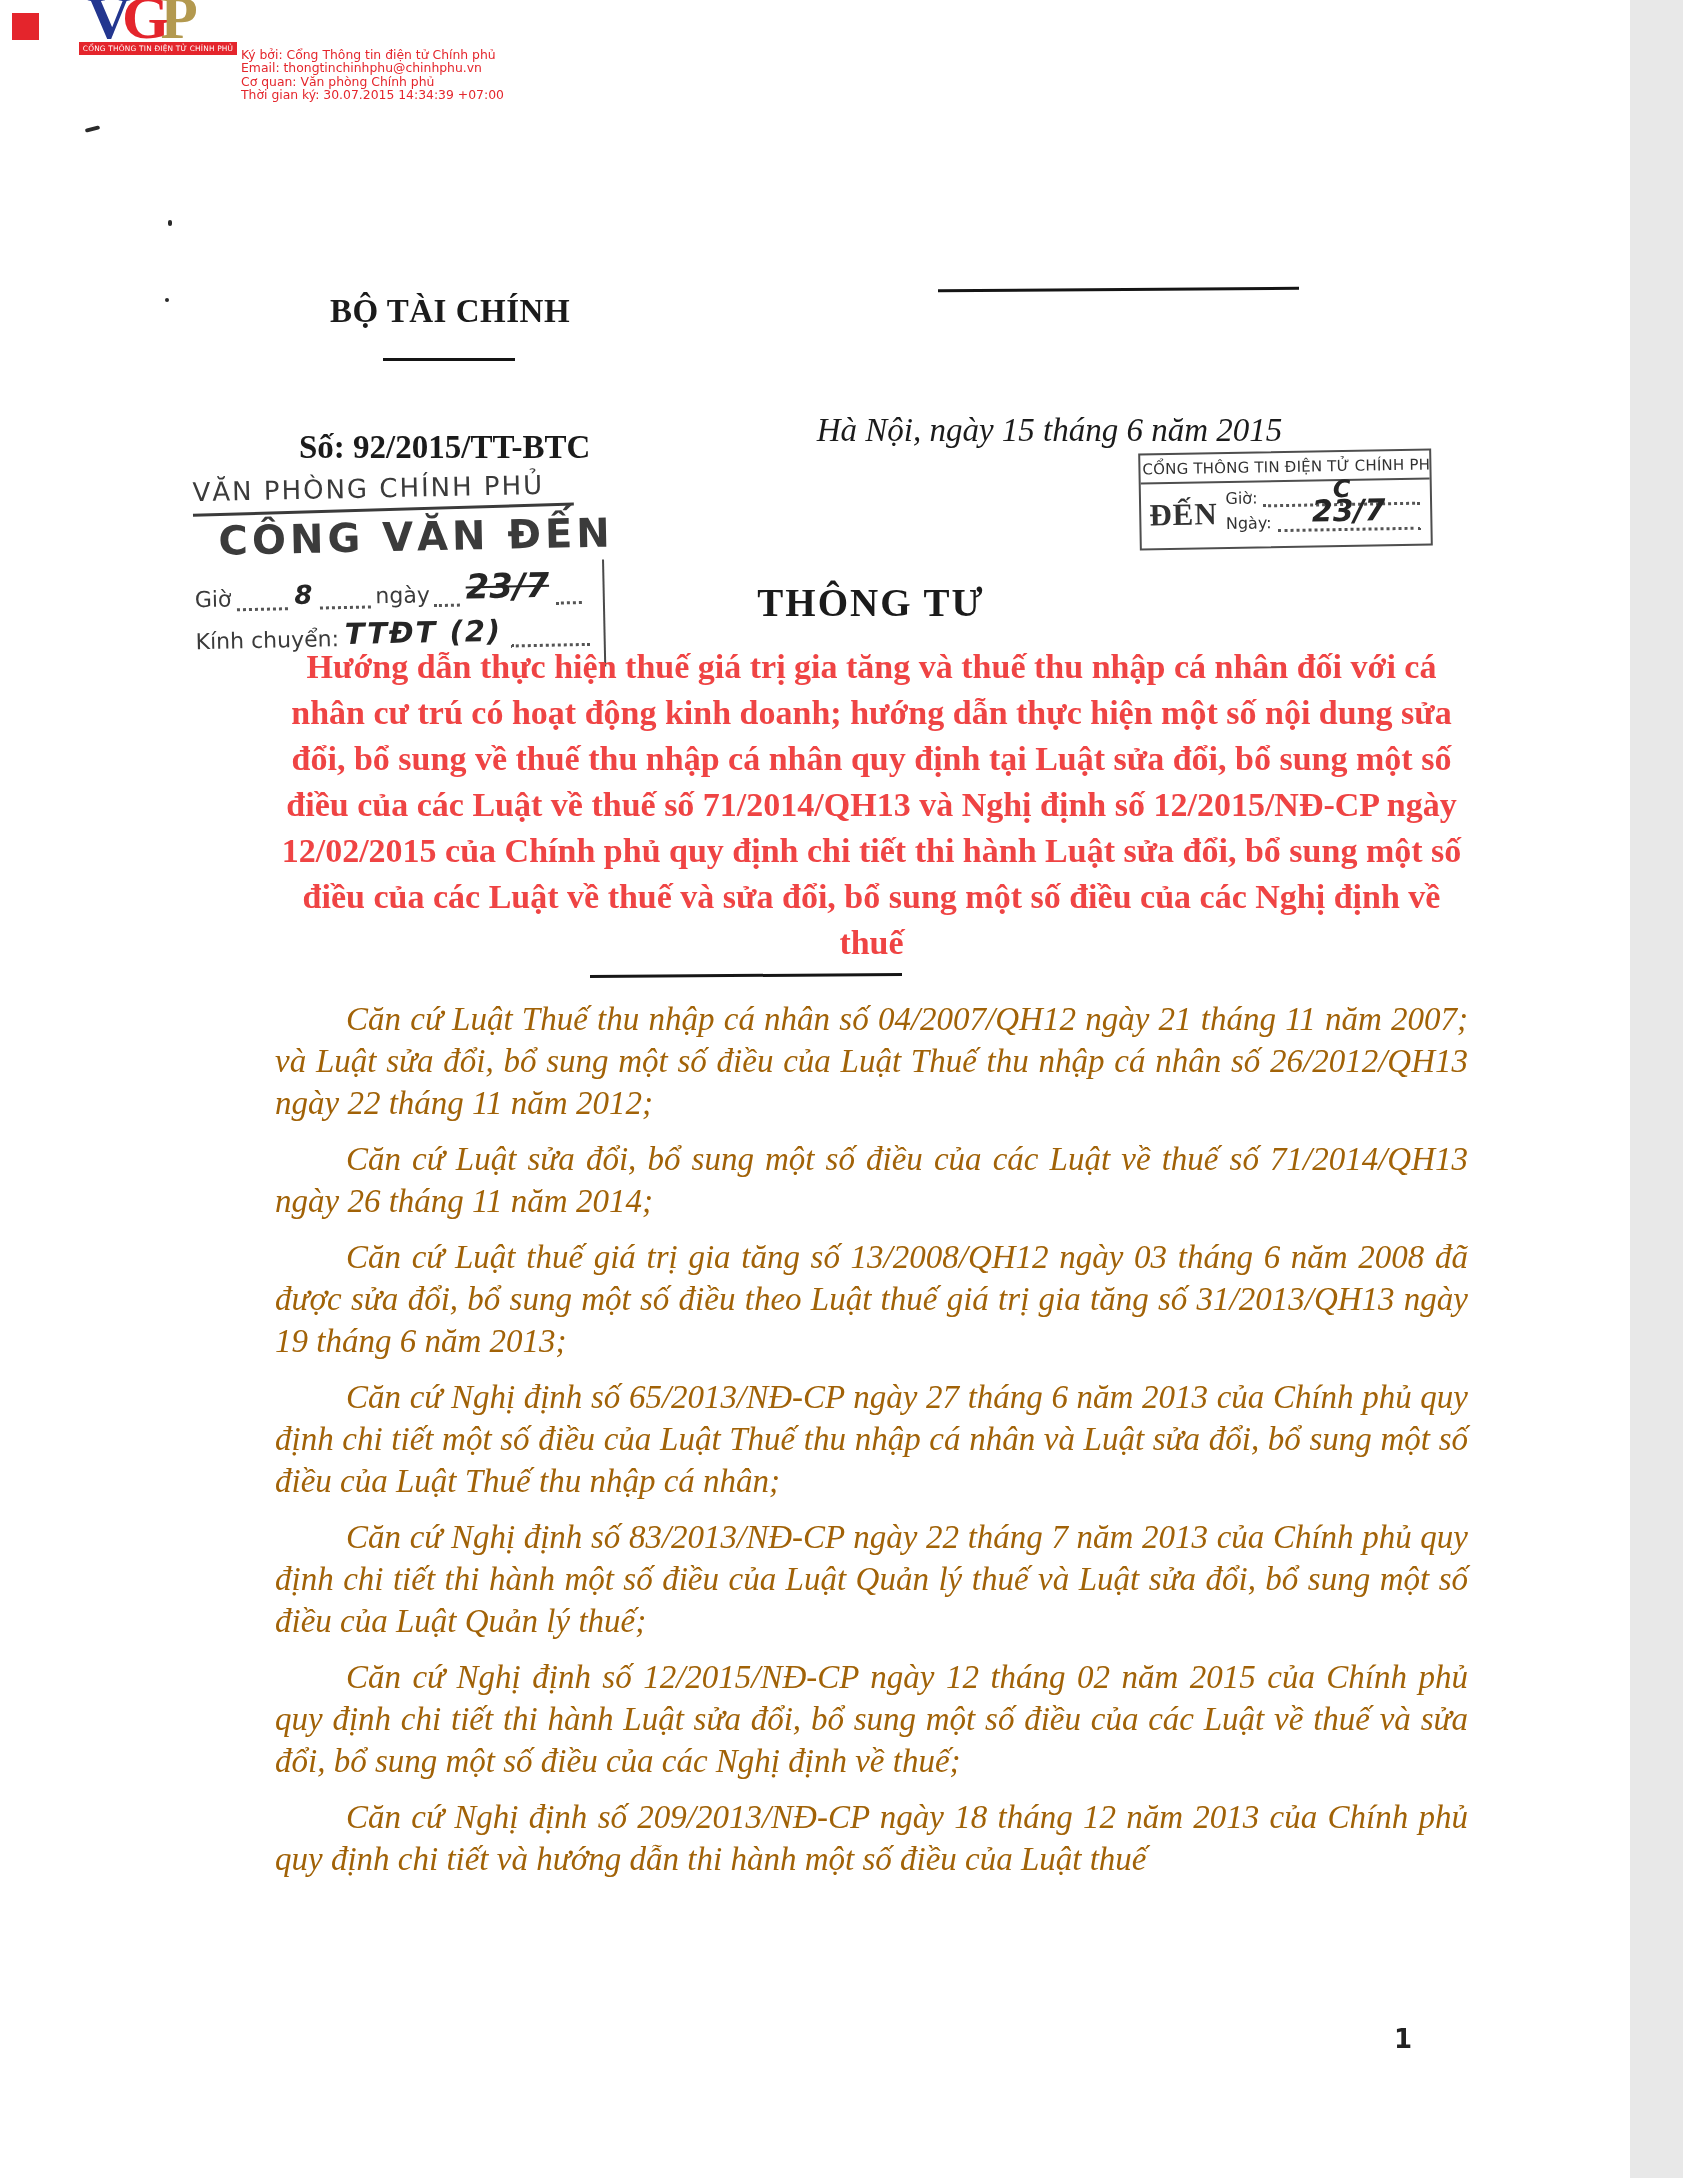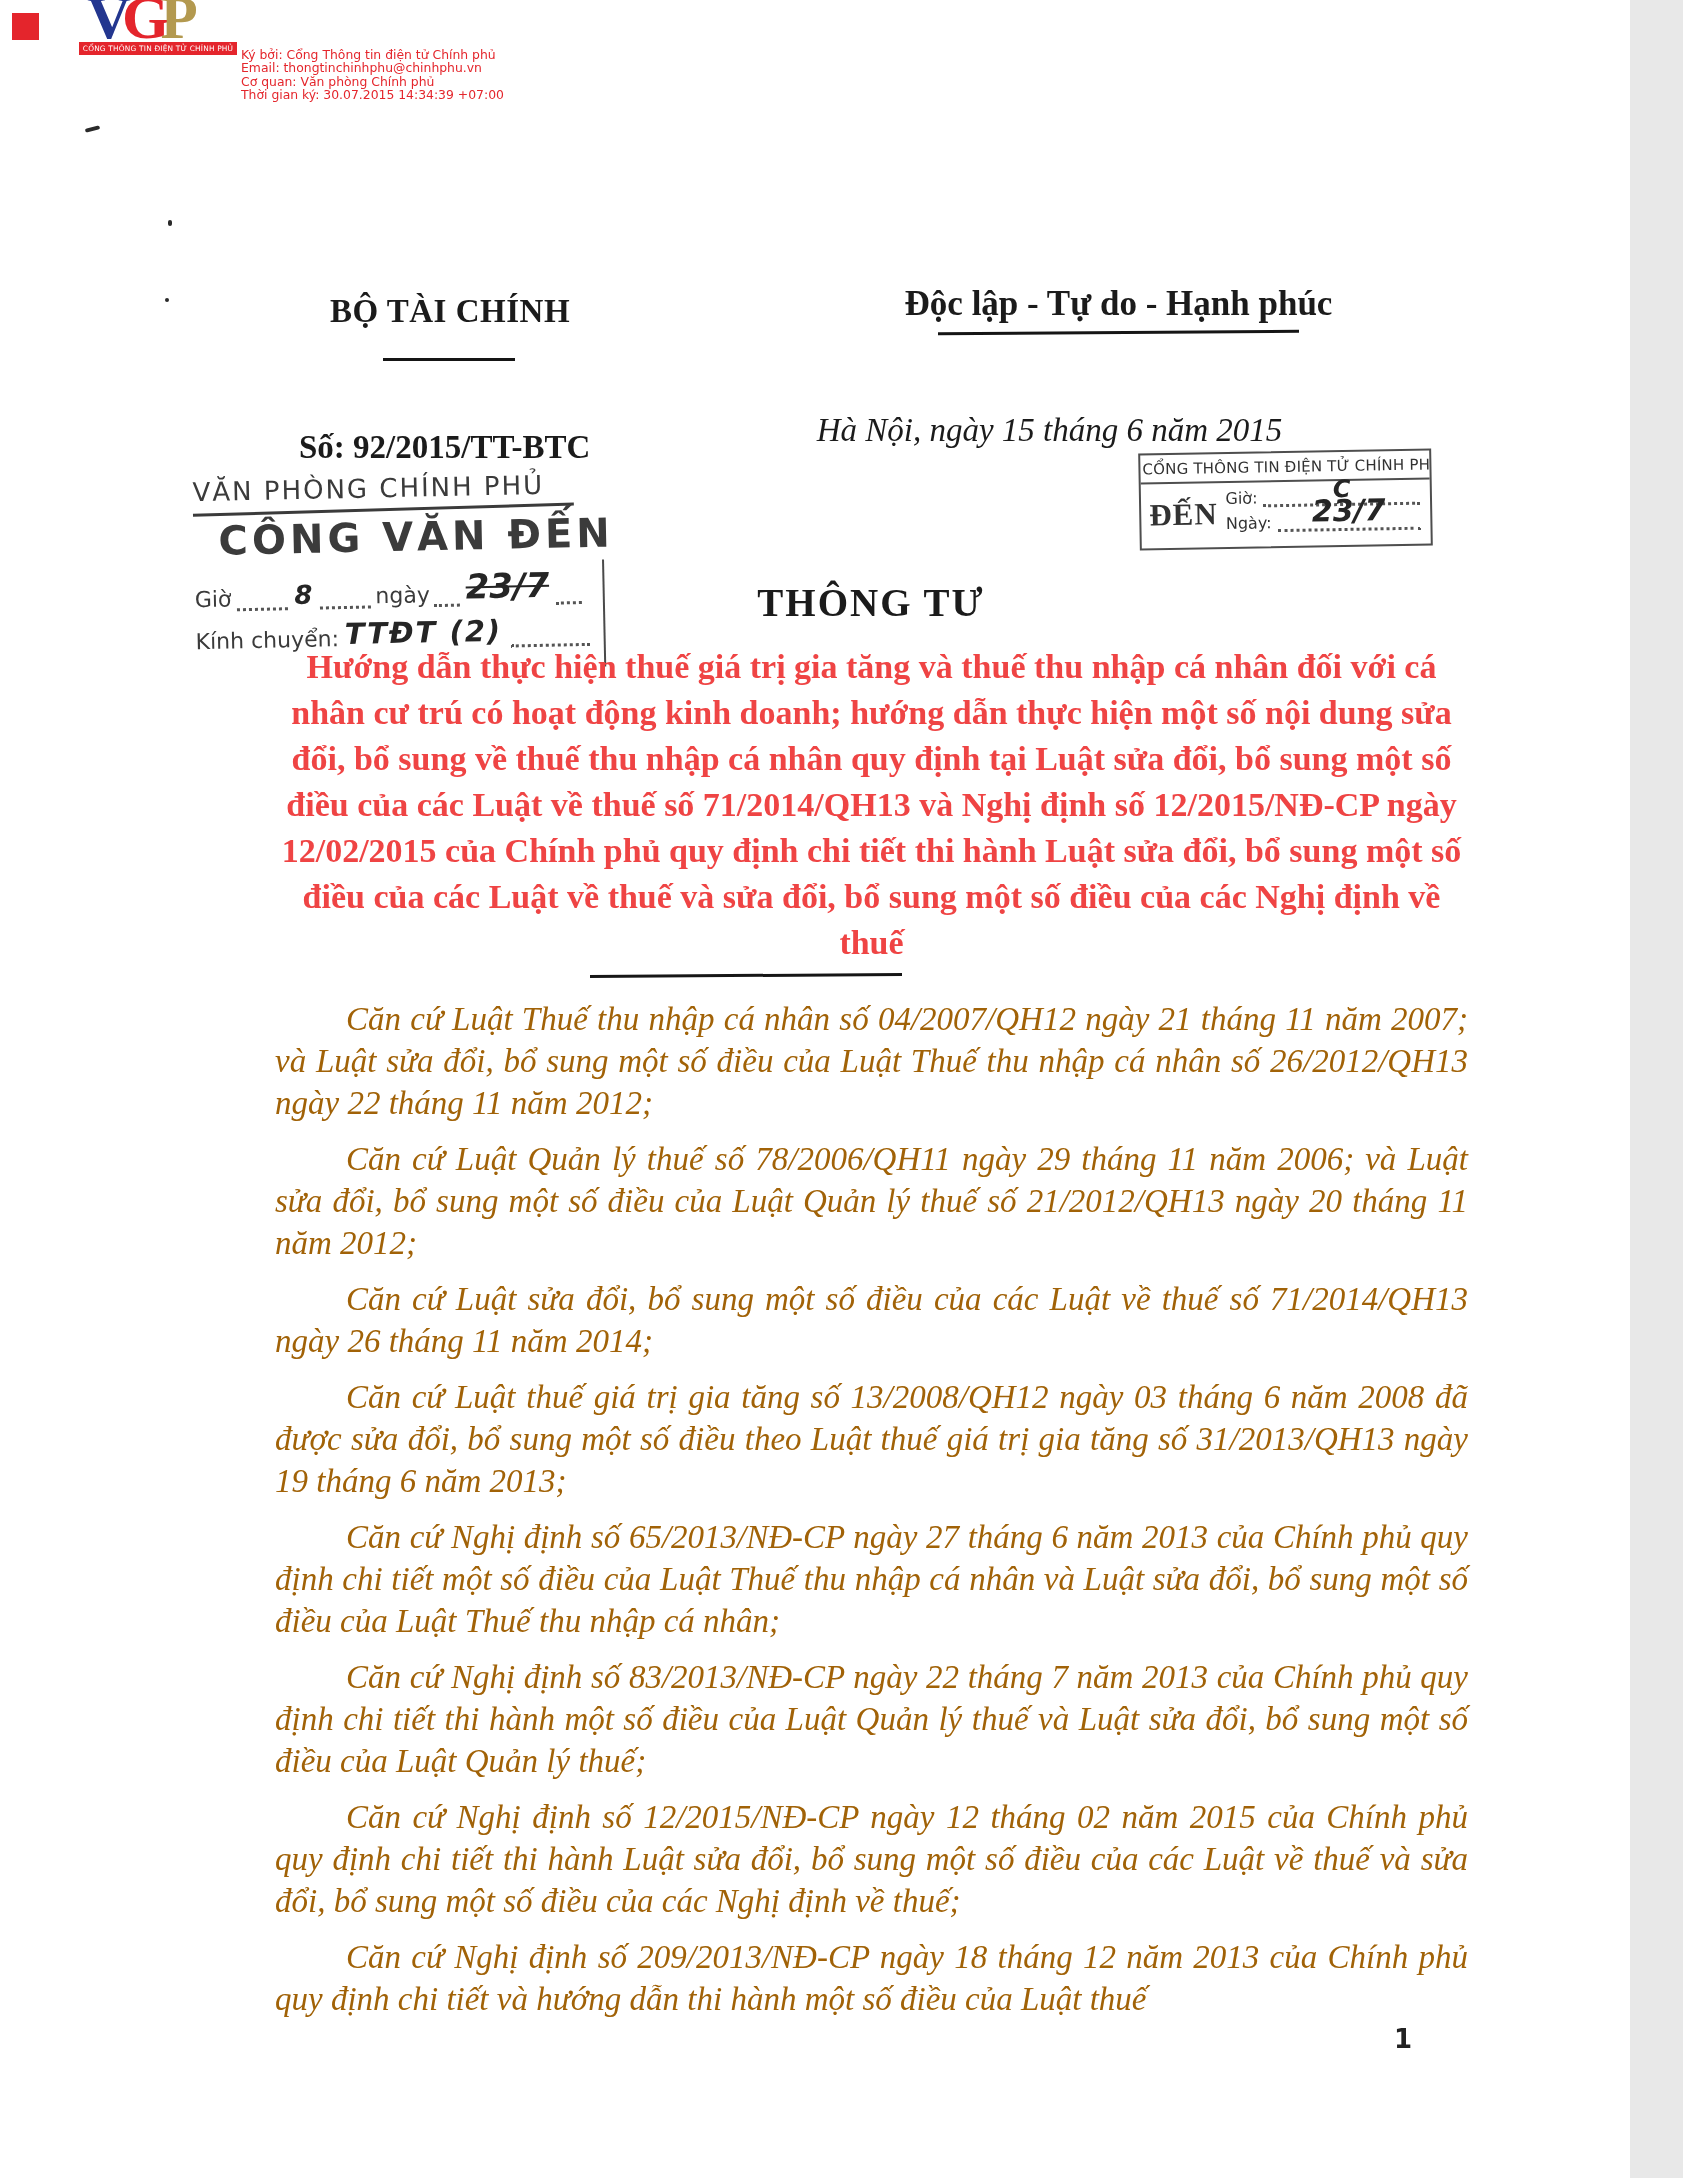"Độc lập - Tự do" div.natl-2 { html: <div>Độc lập - Tự do - Hạnh phúc</div> -> none }
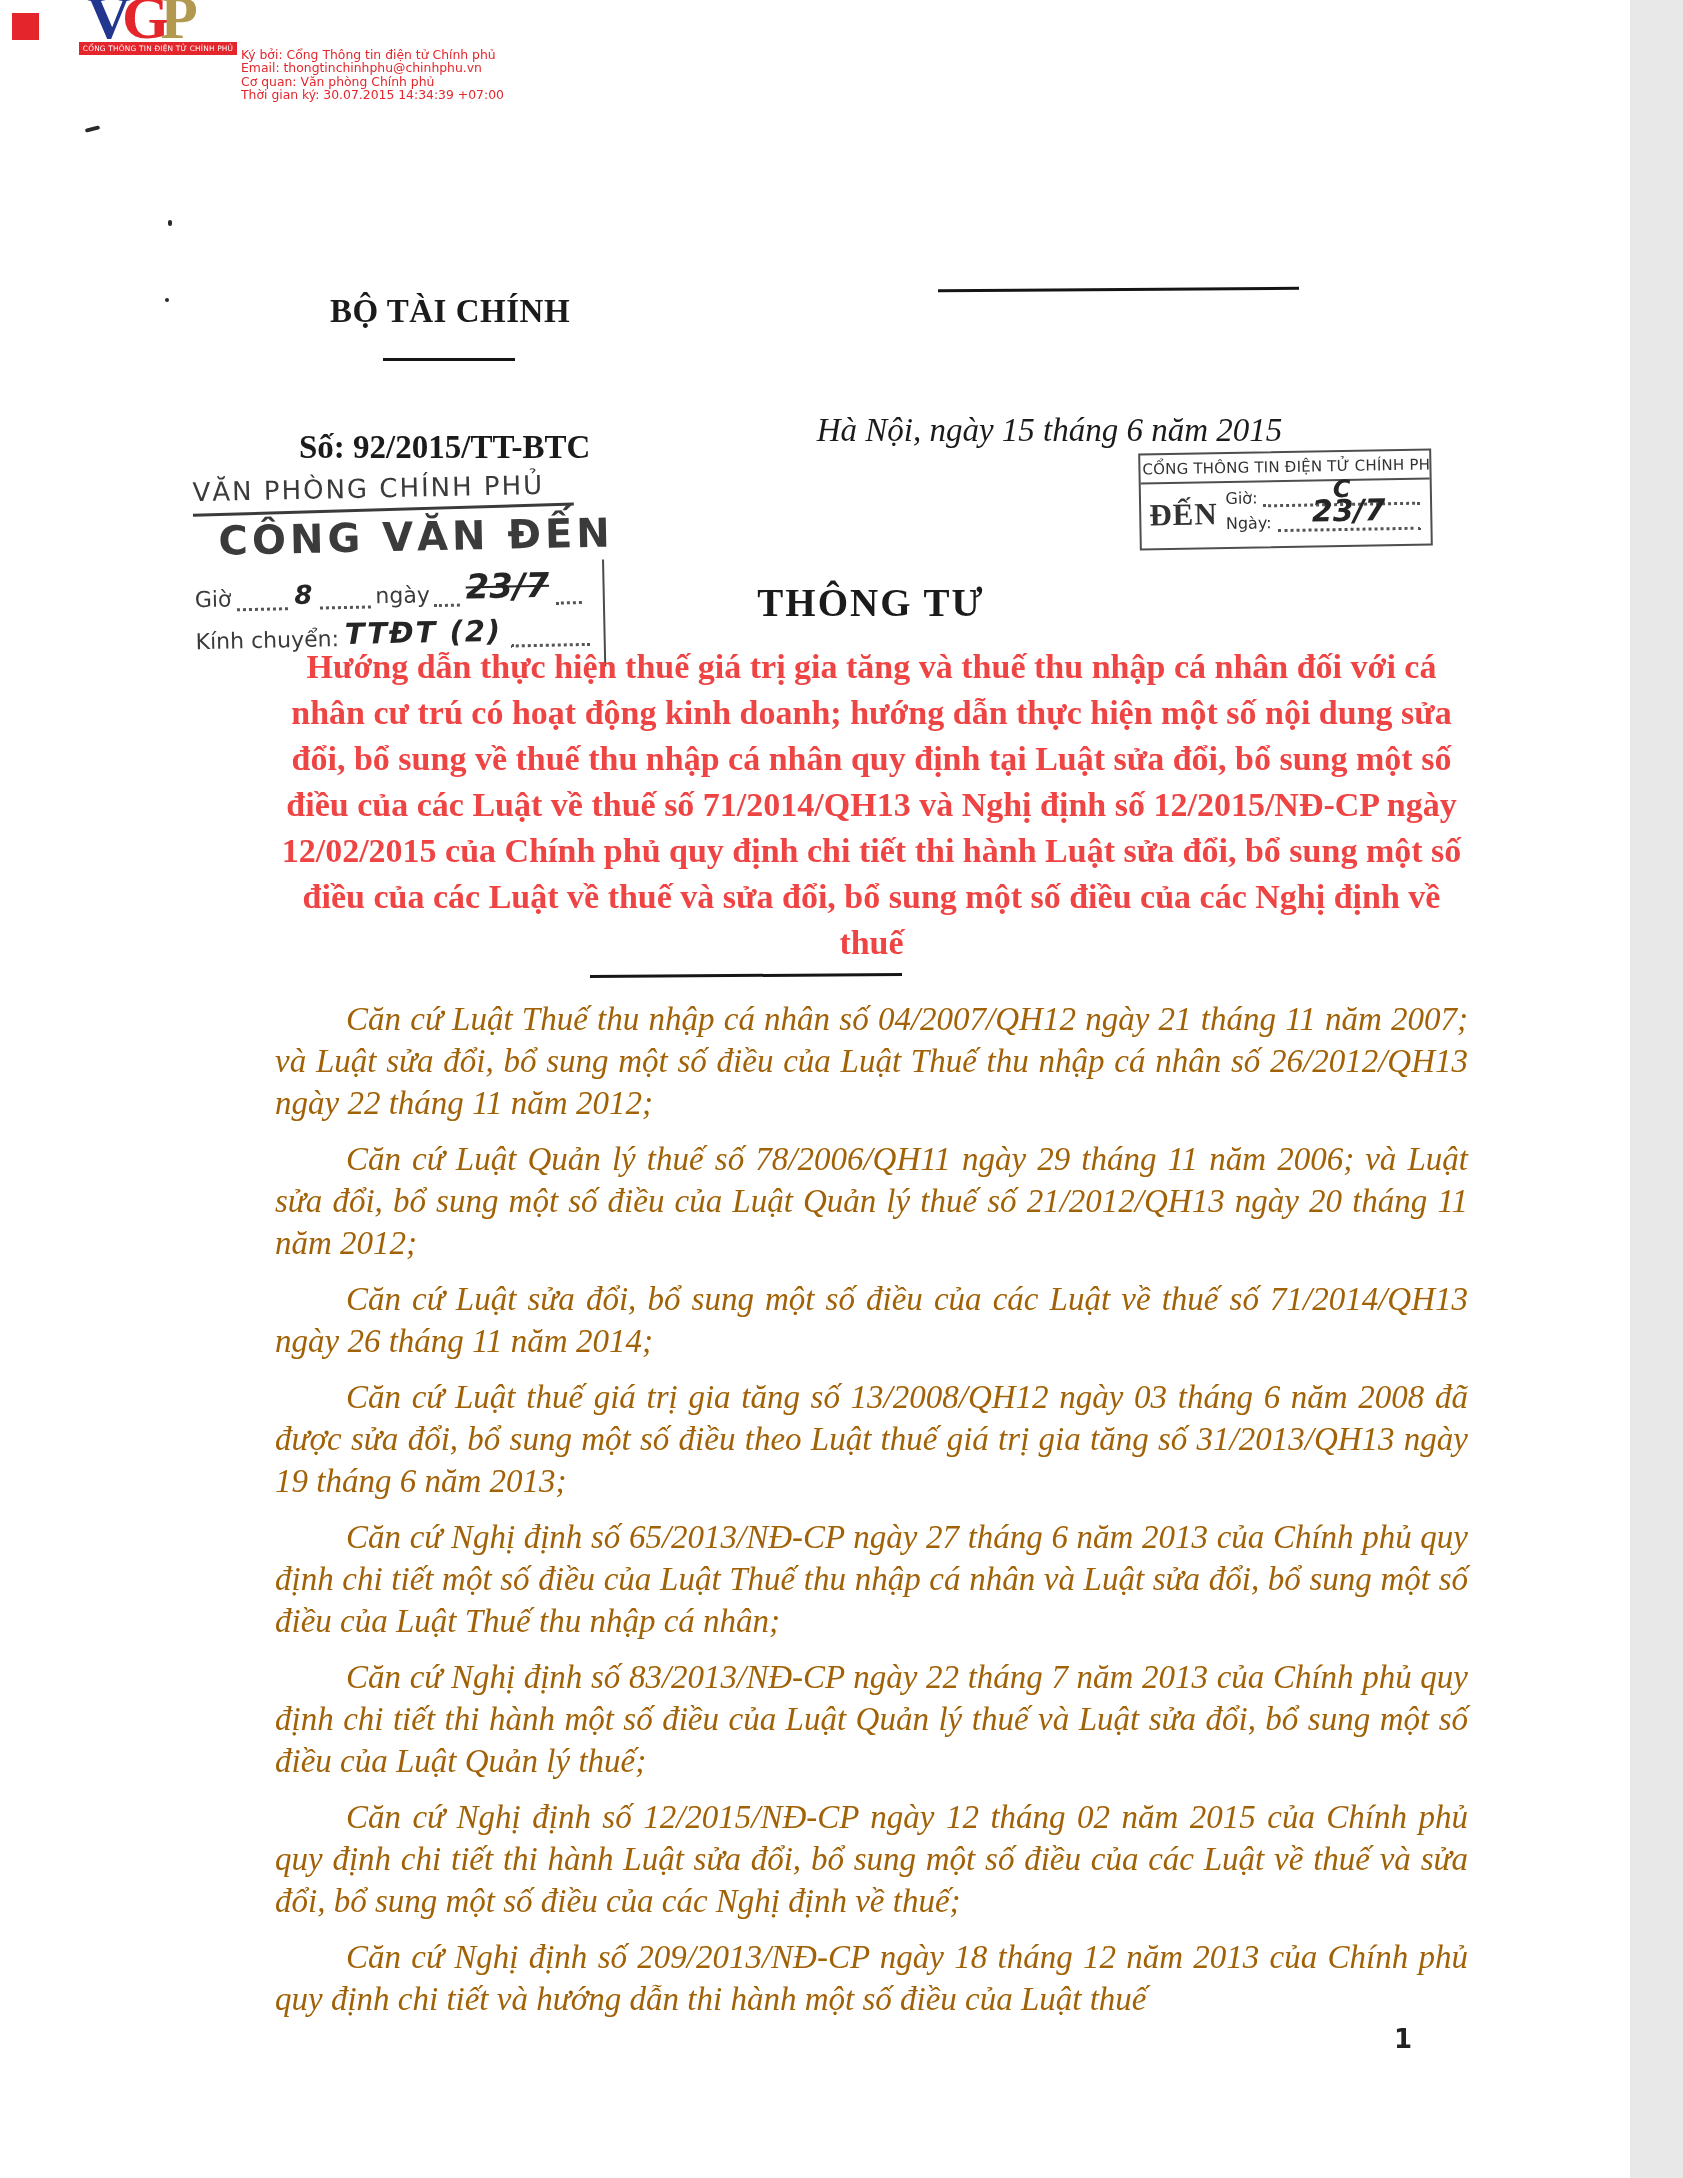"Căn cứ Luật Quản lý" p.recital { html: <p>Căn cứ Luật Quản lý thuế số 78/2006/QH11 ngày 29 tháng 11 năm 2006; và Luật sửa đổi, bổ sung một số điều của Luật Quản lý thuế số 21/2012/QH13 ngày 20 tháng 11 năm 2012;</p> -> none }
